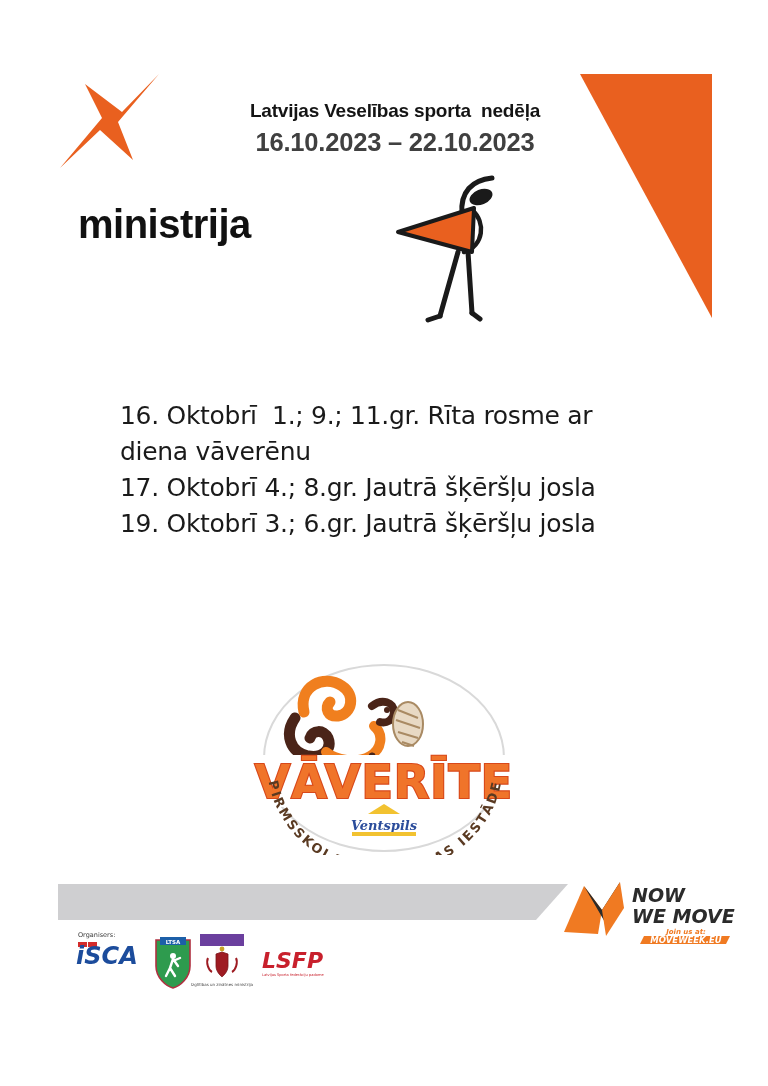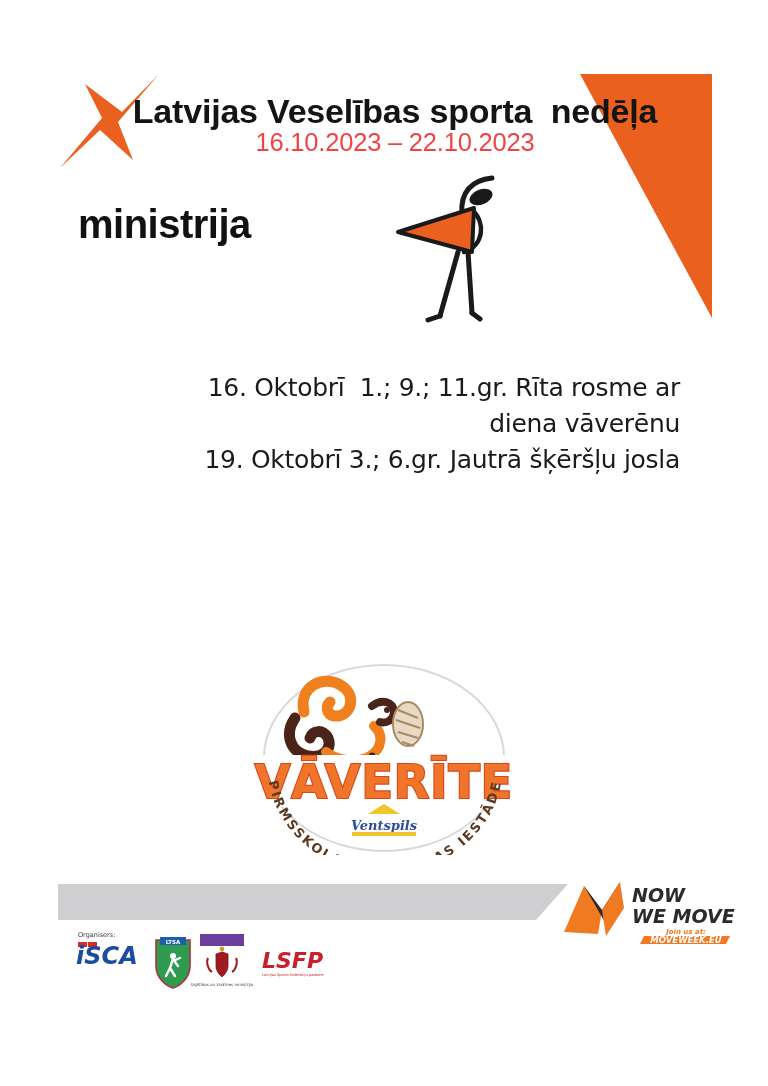"Latvijas Veselības sporta nedēļa" .title-line1 { font-size: 34px -> 19px }
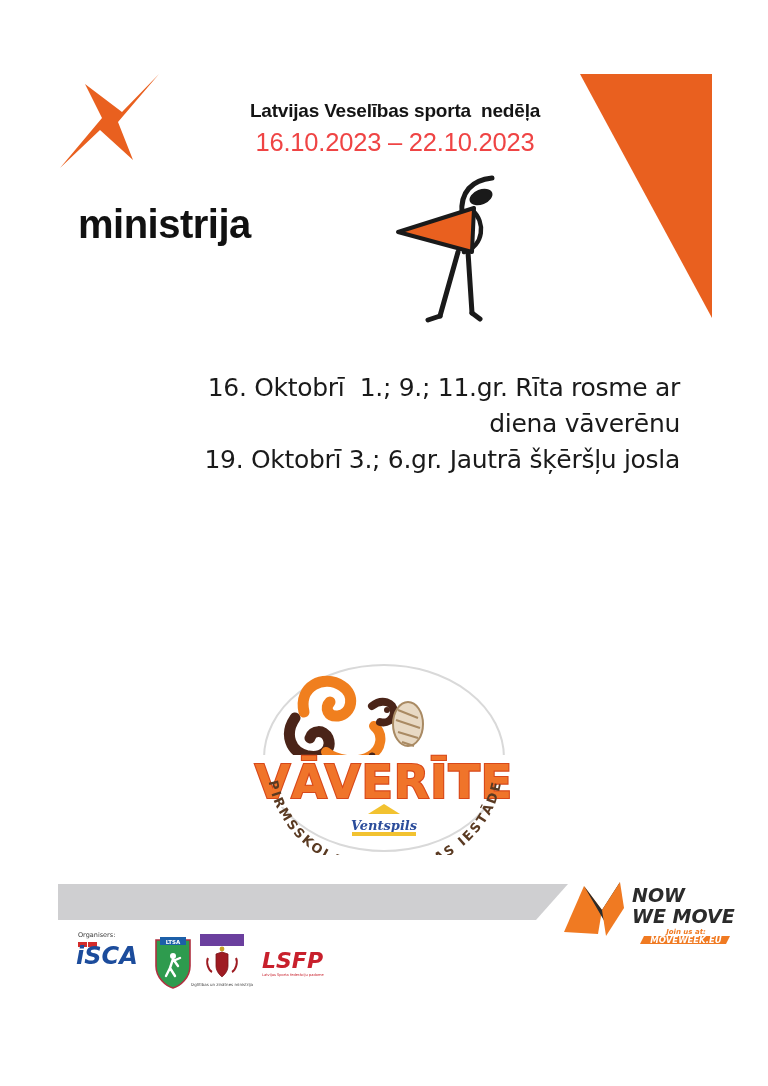"16.10.2023 – 22.10.2023" .title-line2 { color: #ef4444 -> #404040; font-weight: normal -> bold }
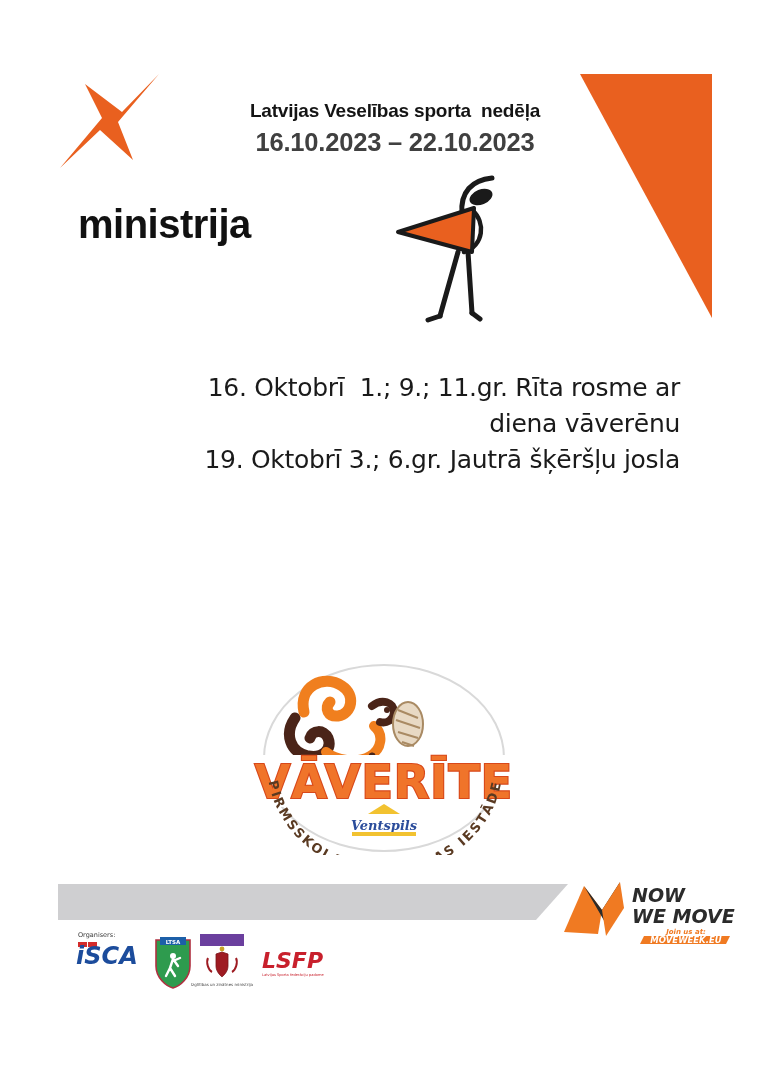"16. Oktobrī 1.; 9.; 11.gr." .programme { text-align: right -> none; top: 370px -> 398px }
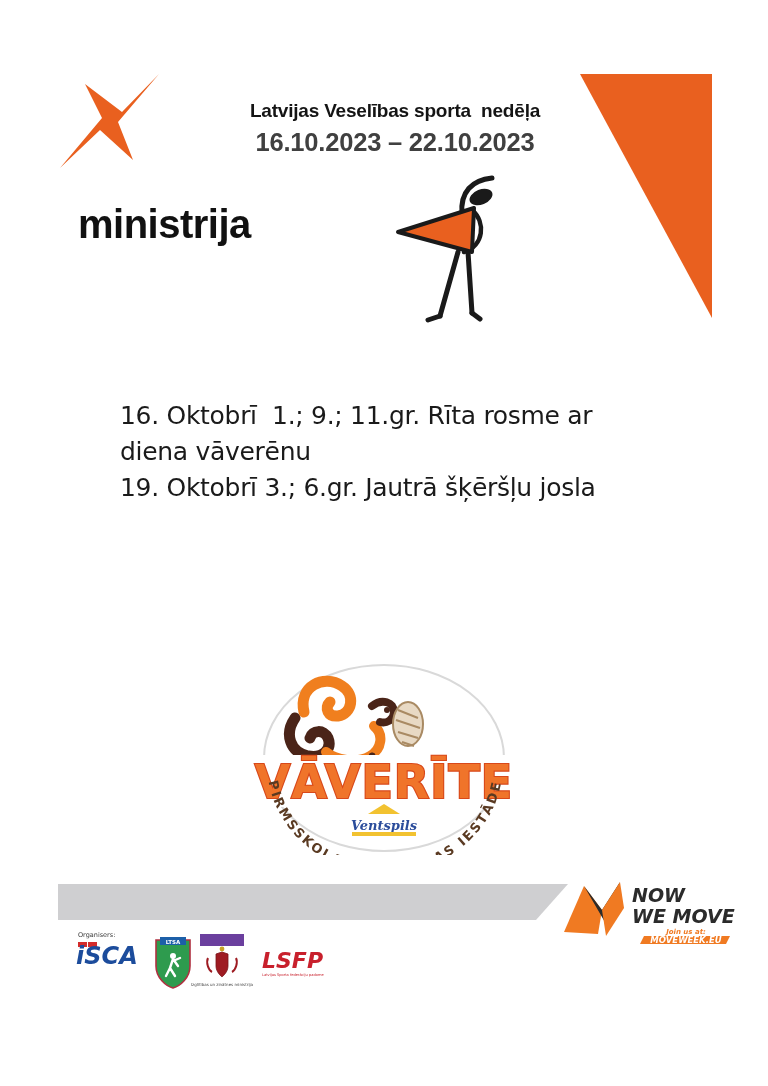"17. Oktobrī 4.; 8.gr. Jautrā" div.line { html: none -> <div>17. Oktobrī 4.; 8.gr. Jautrā šķēršļu josla</div> }
